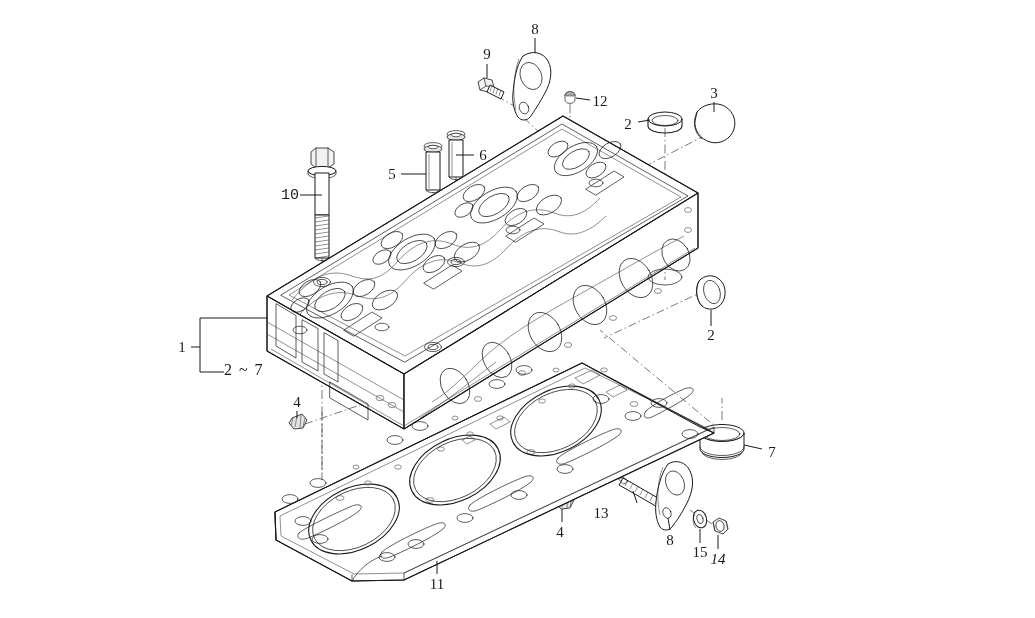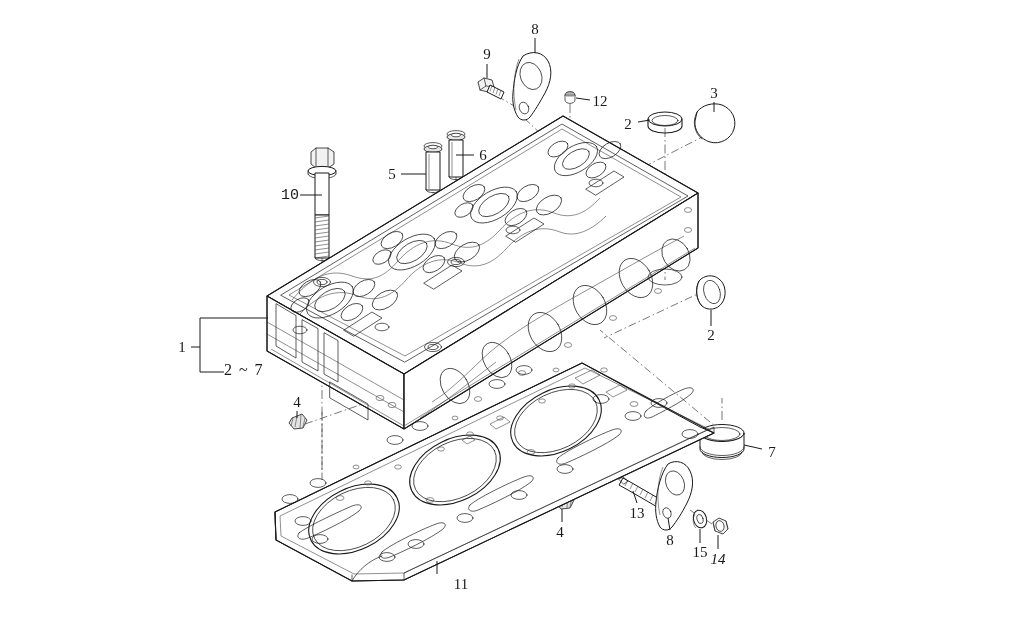"13" div.callout-label { left: 637px -> 601px }
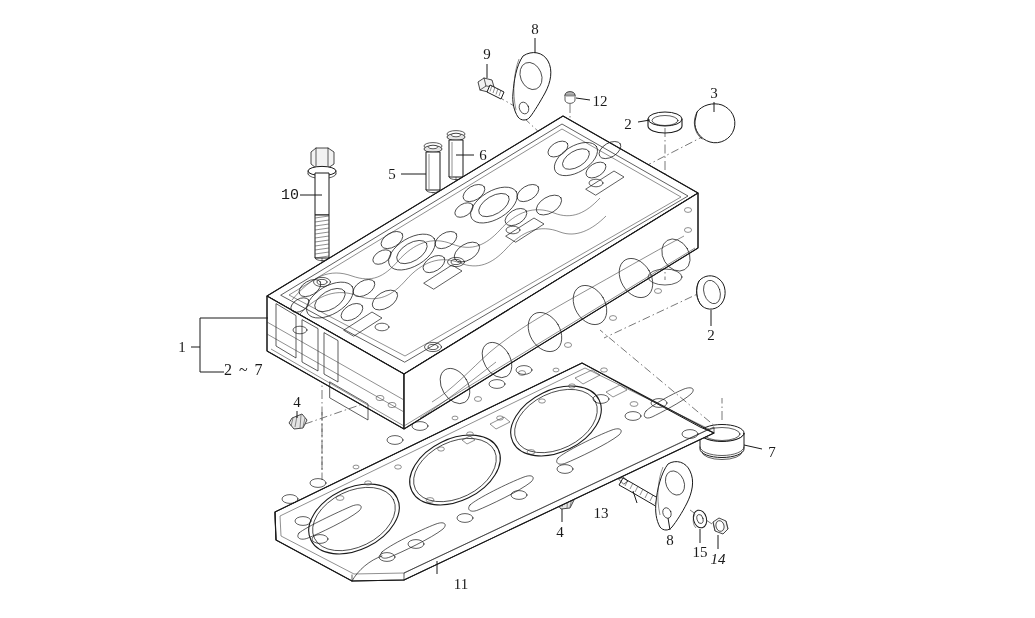"11" div.callout-label { left: 461px -> 437px }
